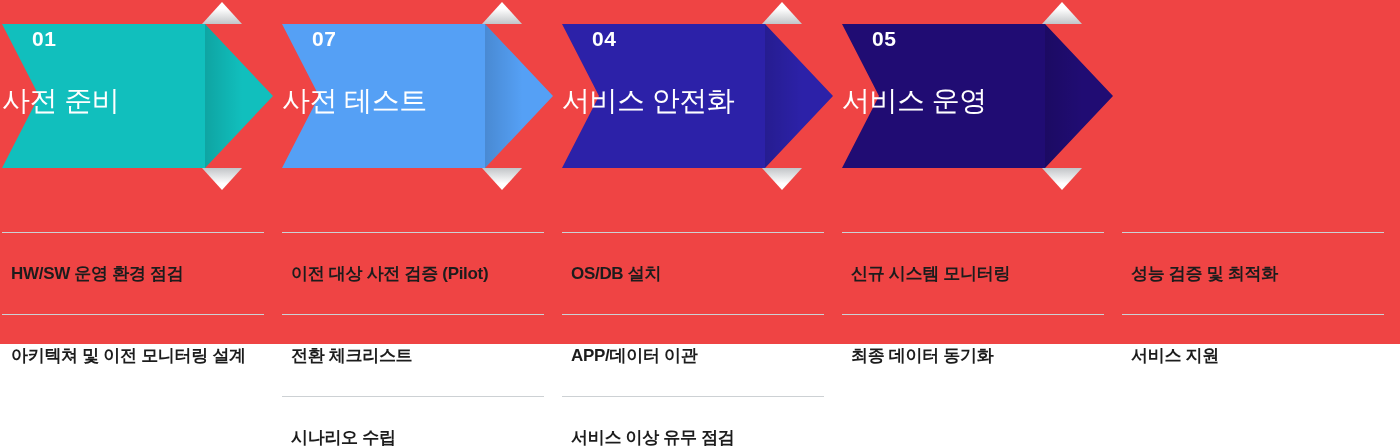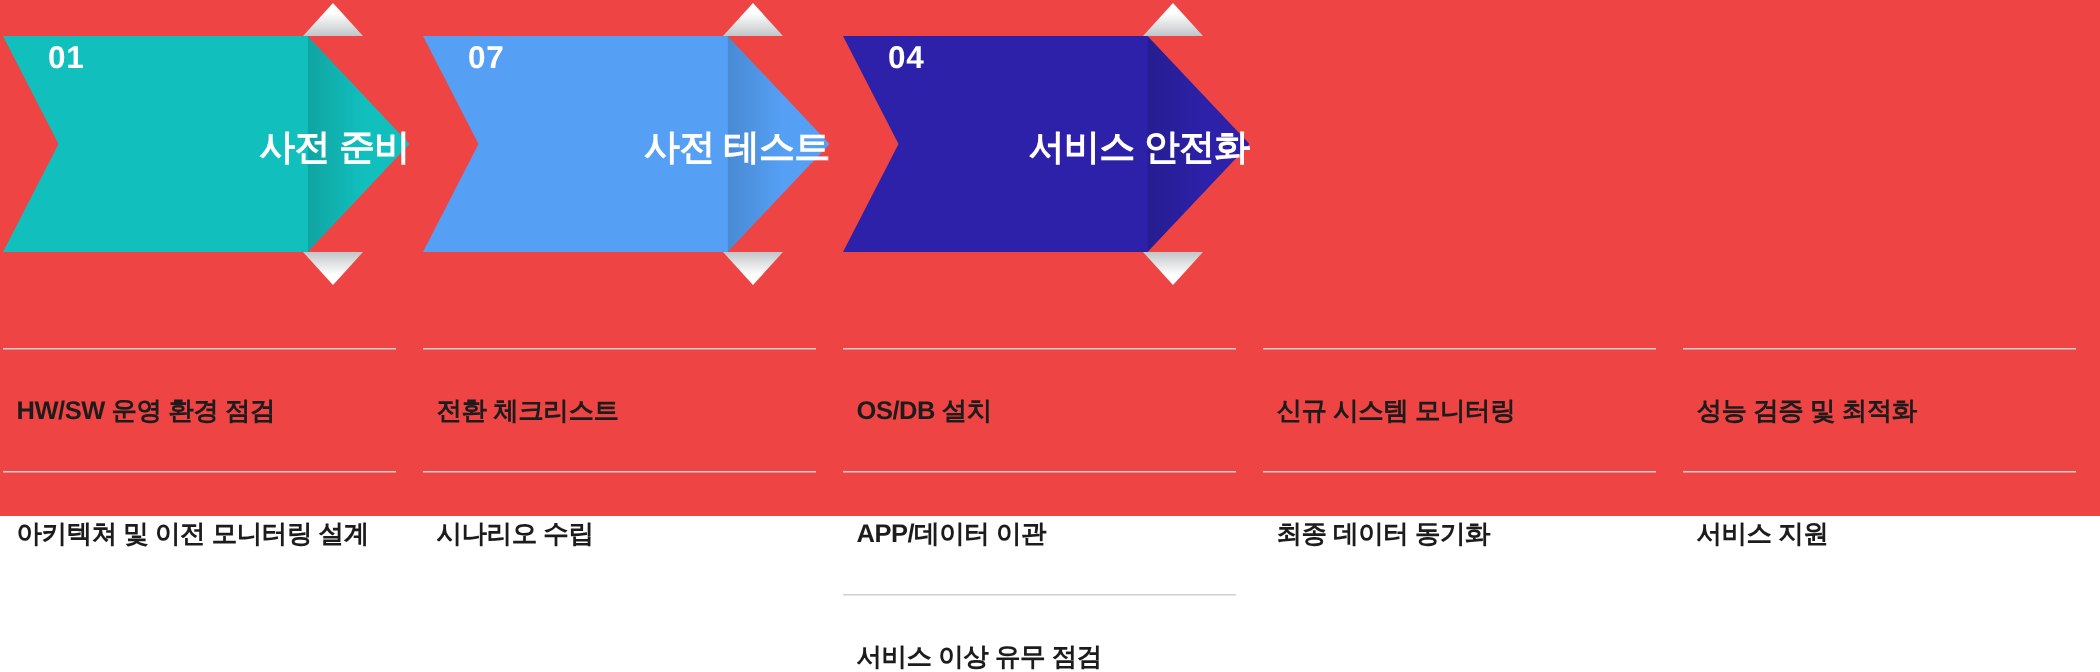"05" div.step-cell { html: none -> <div> <div></div> <div></div> <div></div> <div></div> <div>05</div> <div>서비스 운영</div> </div> }
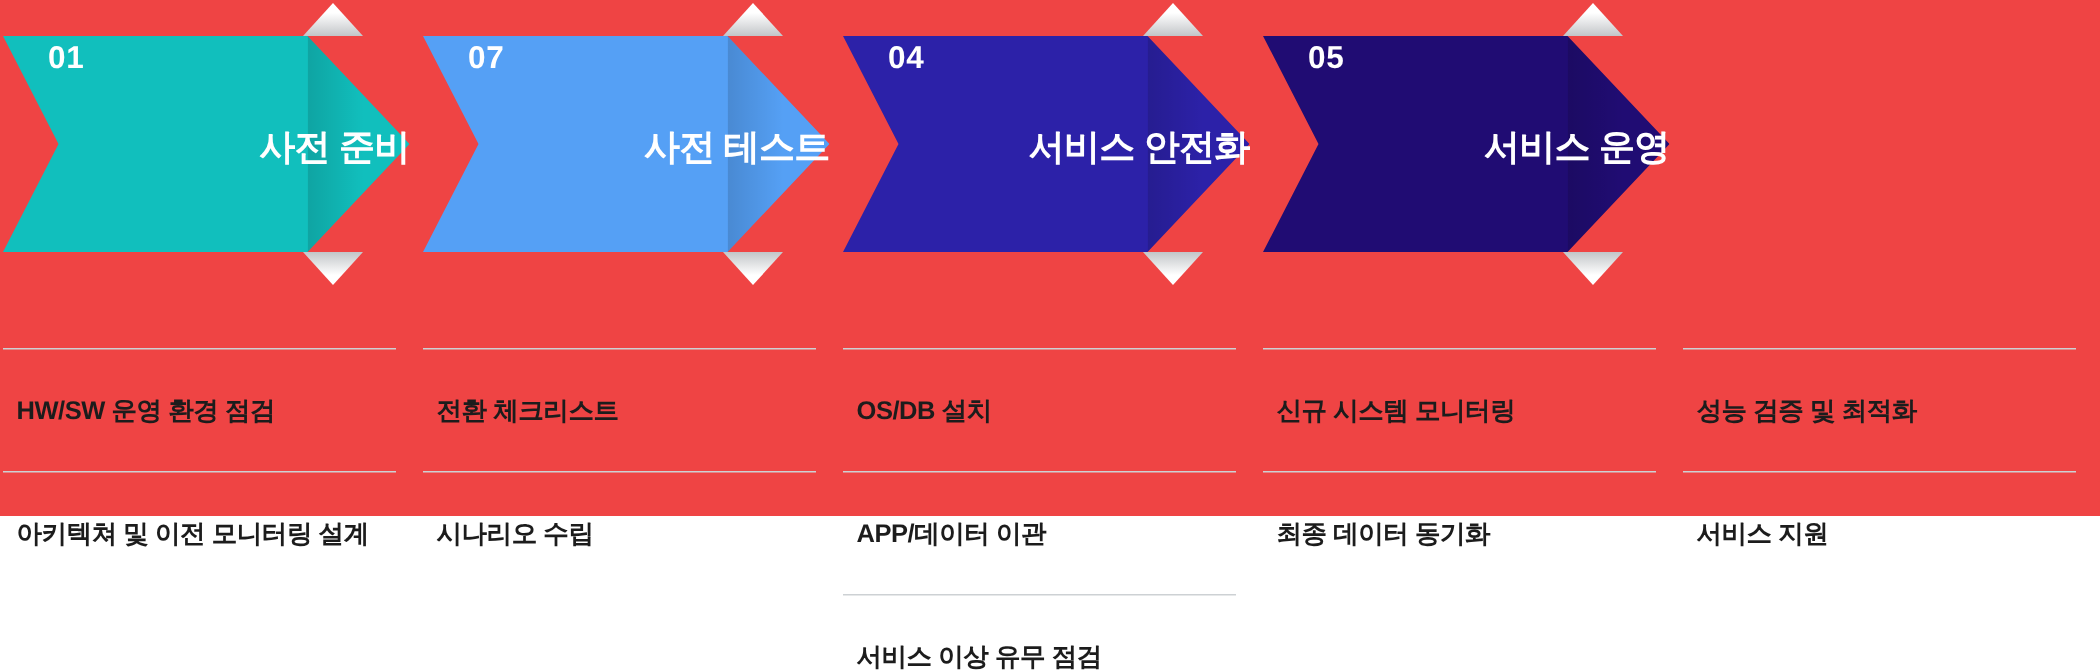"사전 준비" .step-title { font-size: 24px -> 28px; font-weight: 700 -> 400; text-align: right -> left }
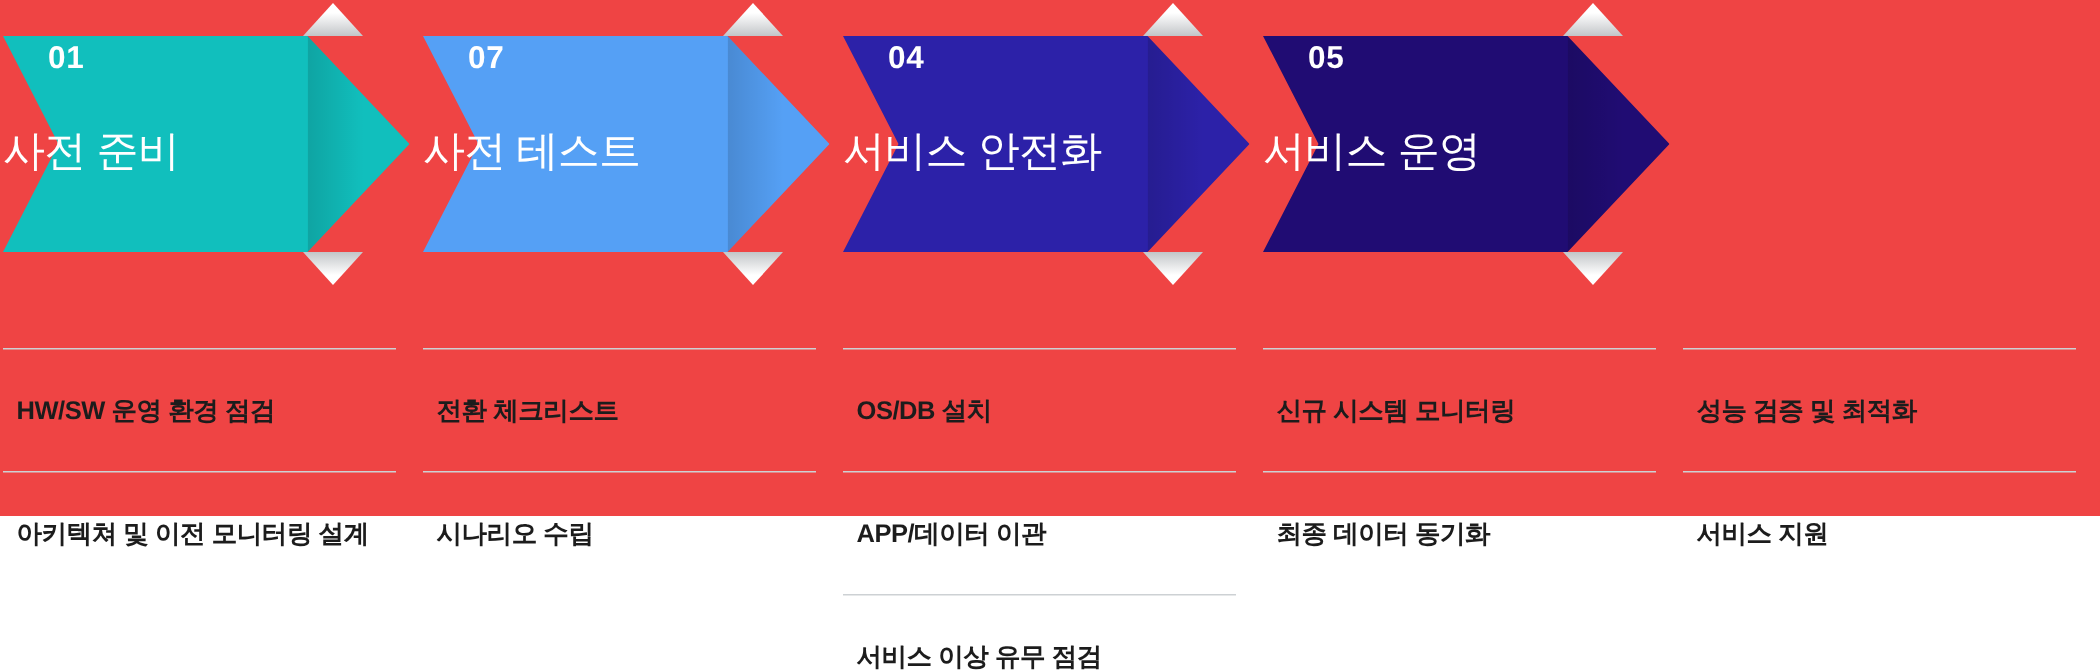"이전 대상 사전 검증 (Pilot)" div.list-row { html: none -> <div> <span>이전 대상 사전 검증 (Pilot)</span> </div> }
